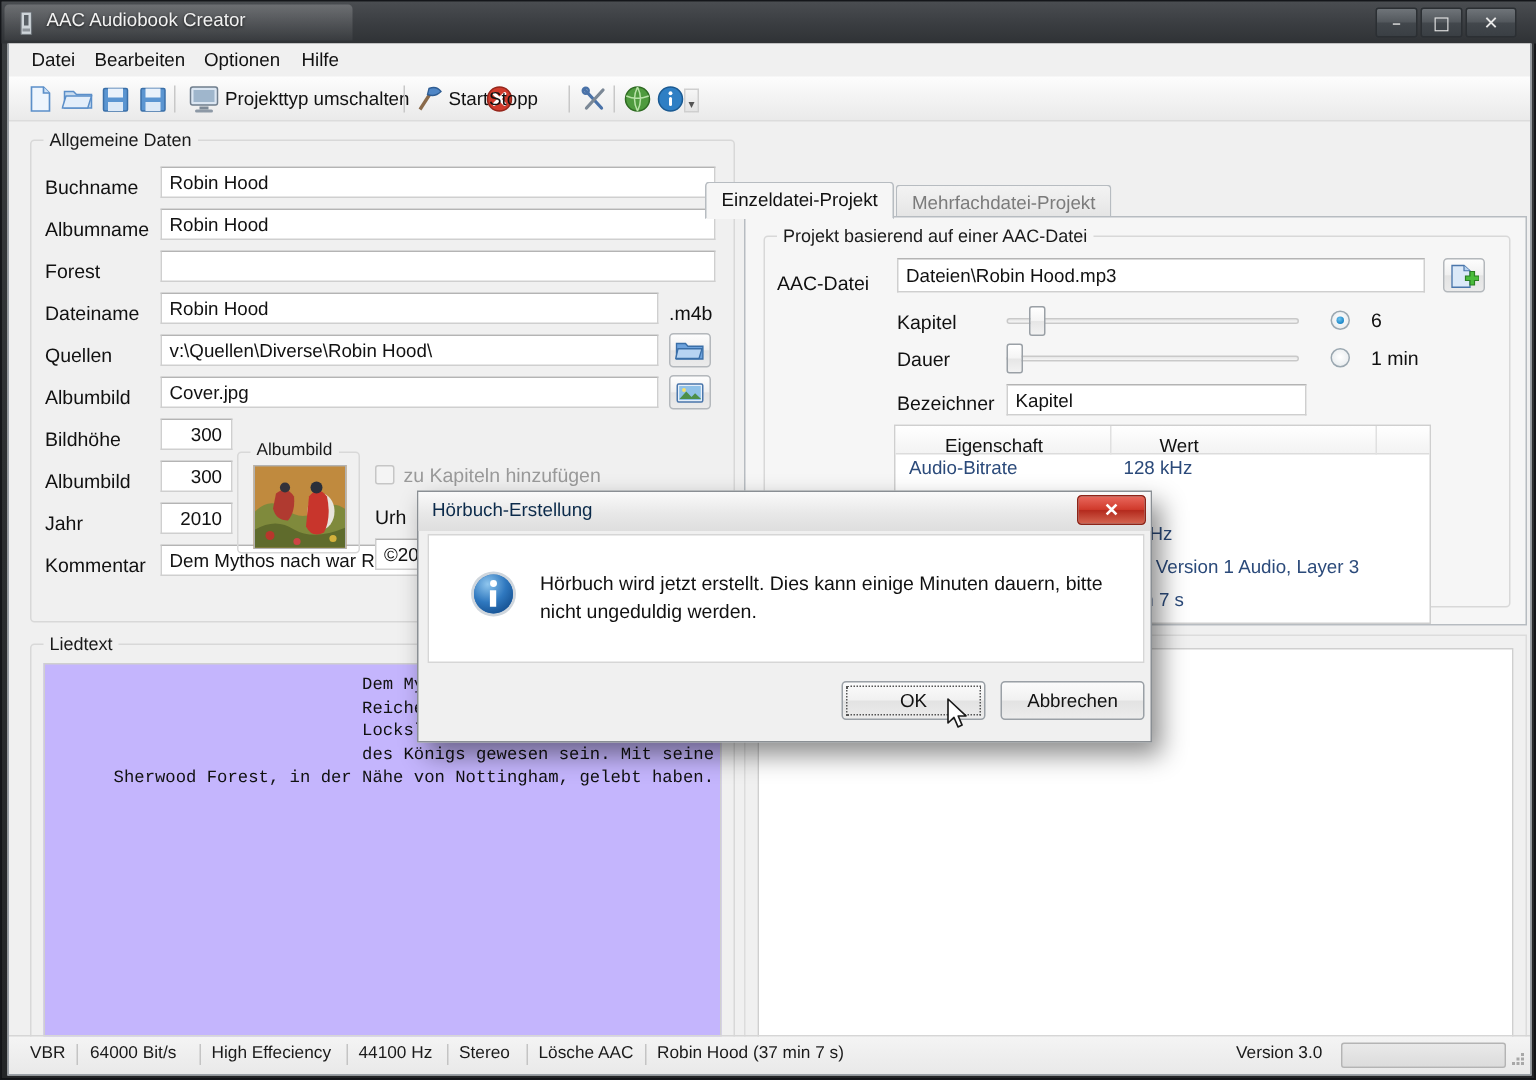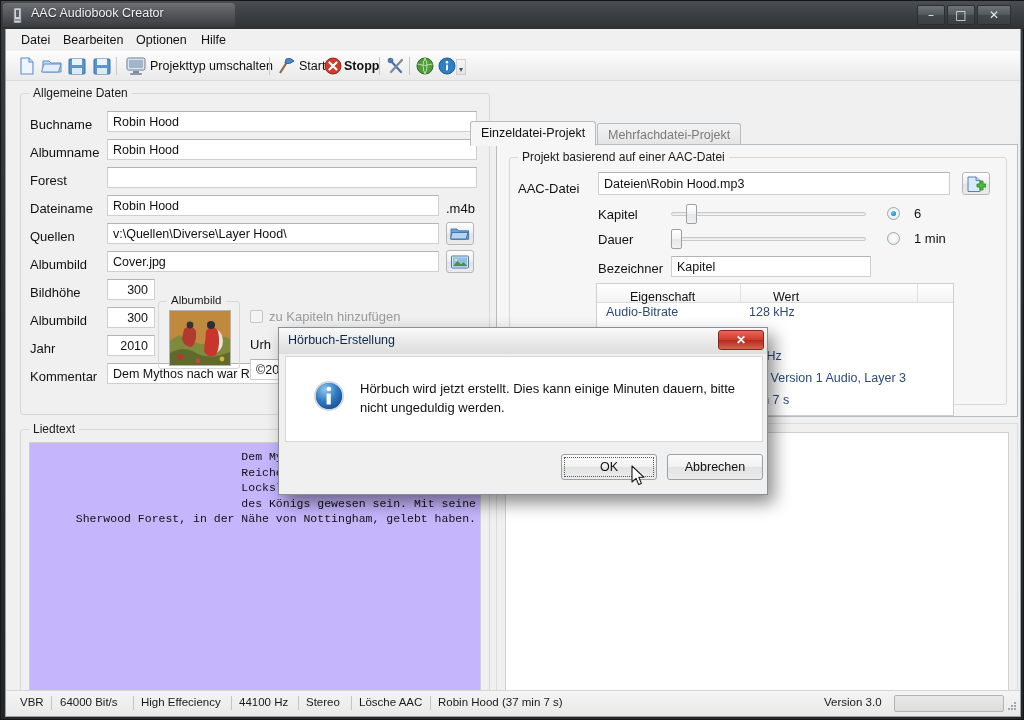"Stopp" div.tb-item { font-weight: bold -> none; left: 338px -> 320px }
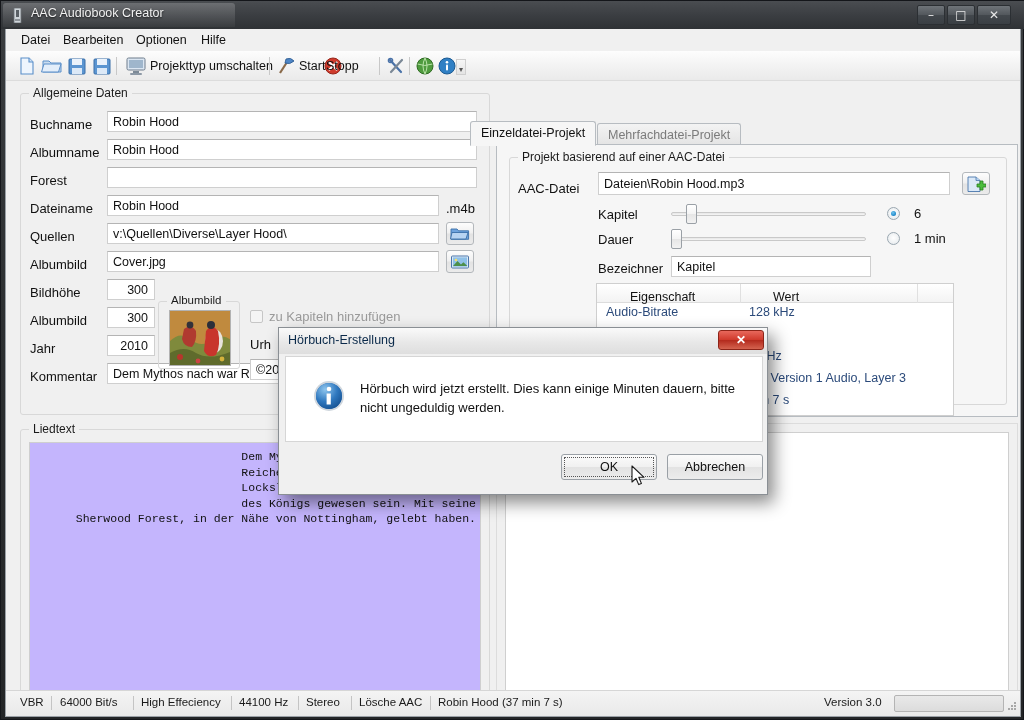"v:\Quellen\Diverse\Layer Hood\" div.ftext { text: Layer -> Robin }
